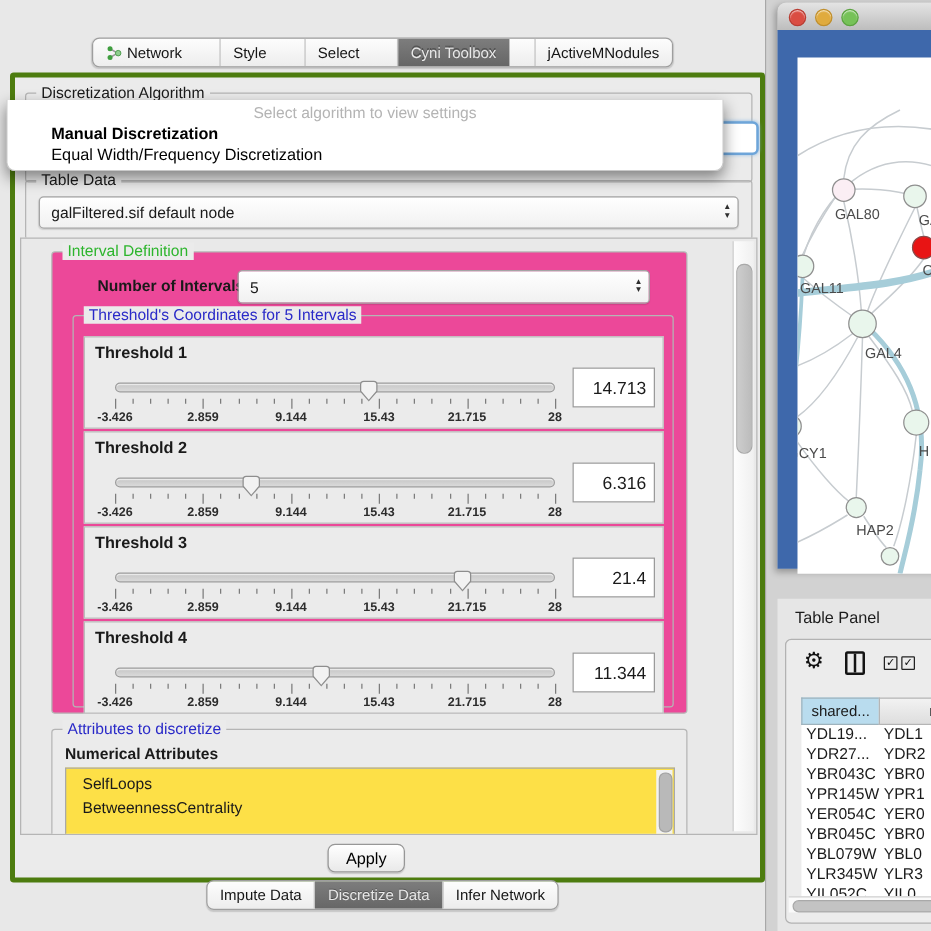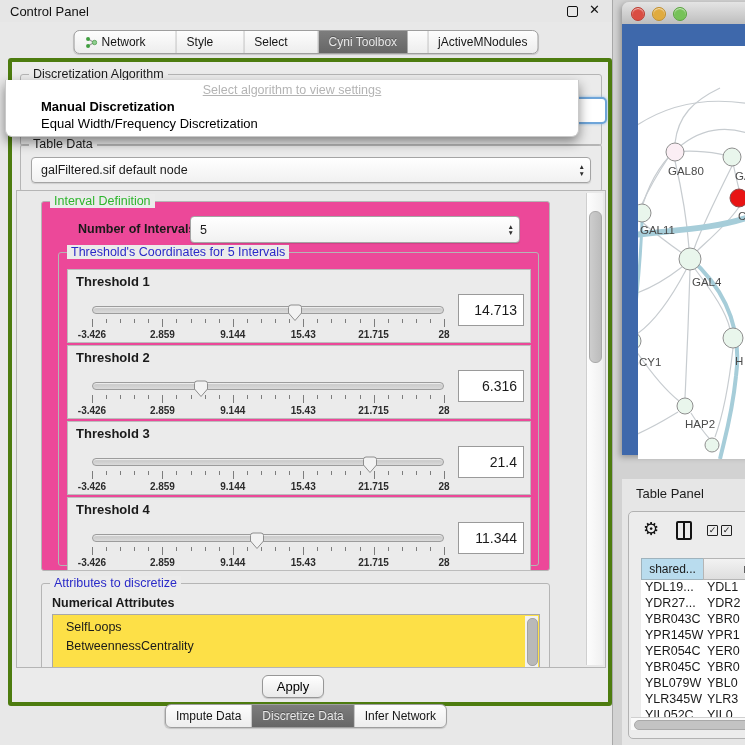"Control Panel" div.cp-titlebar { html: <div> <span>Control Panel</span> <span></span> <span>✕</span> </div> -> none }
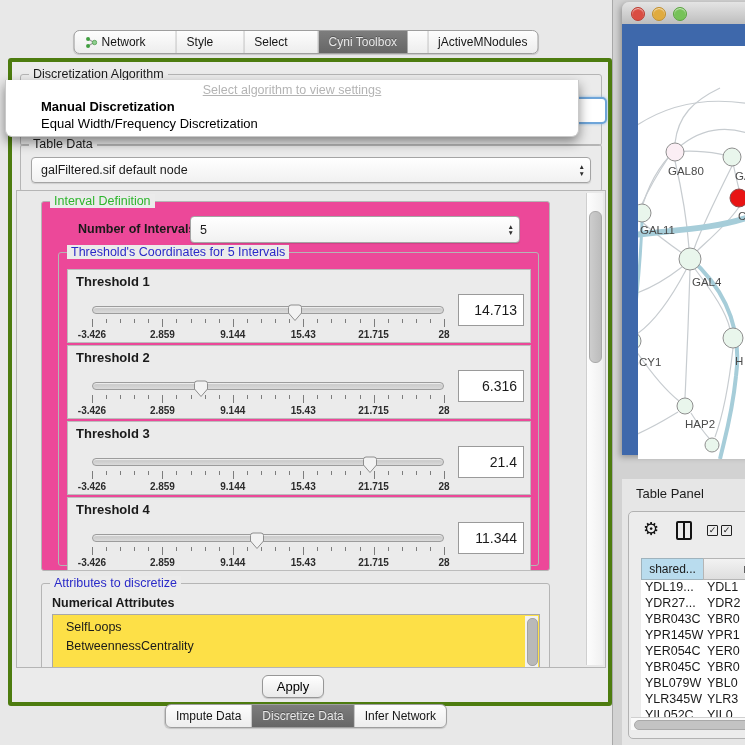"Select algorithm to view settings" .popup-hint { text-decoration: underline -> none }
